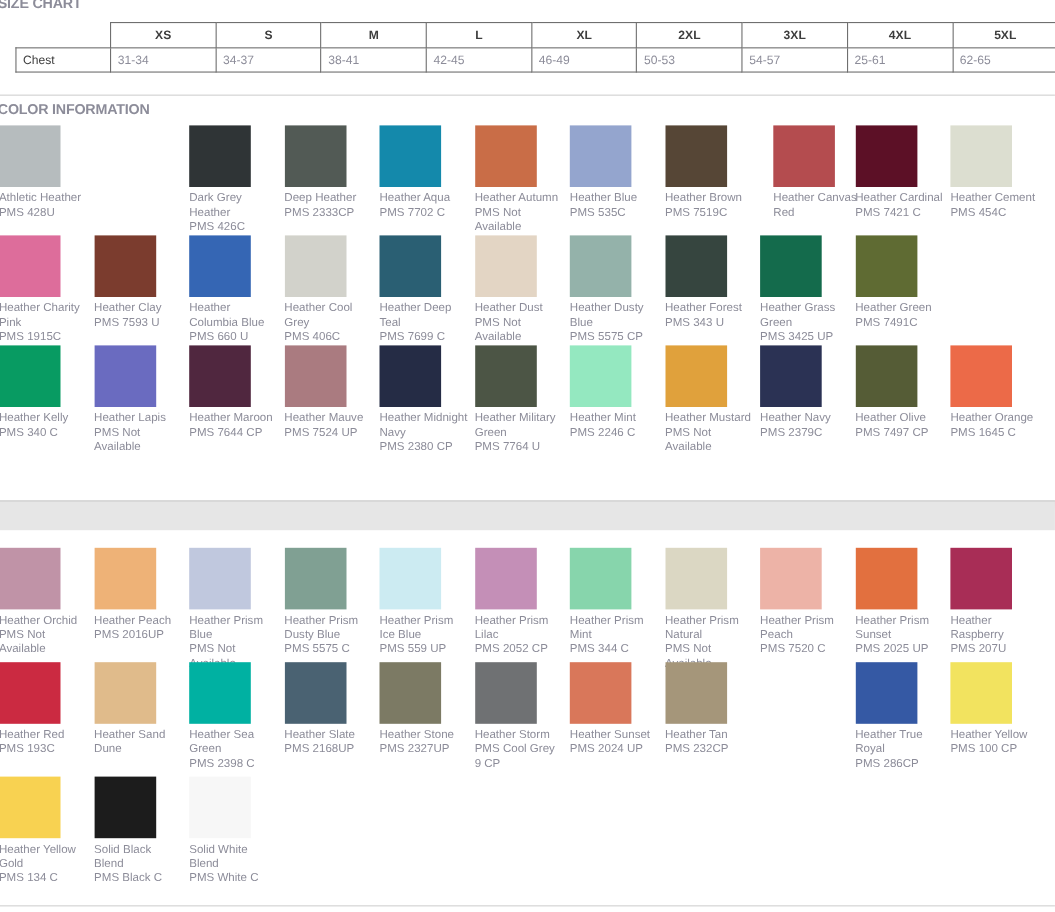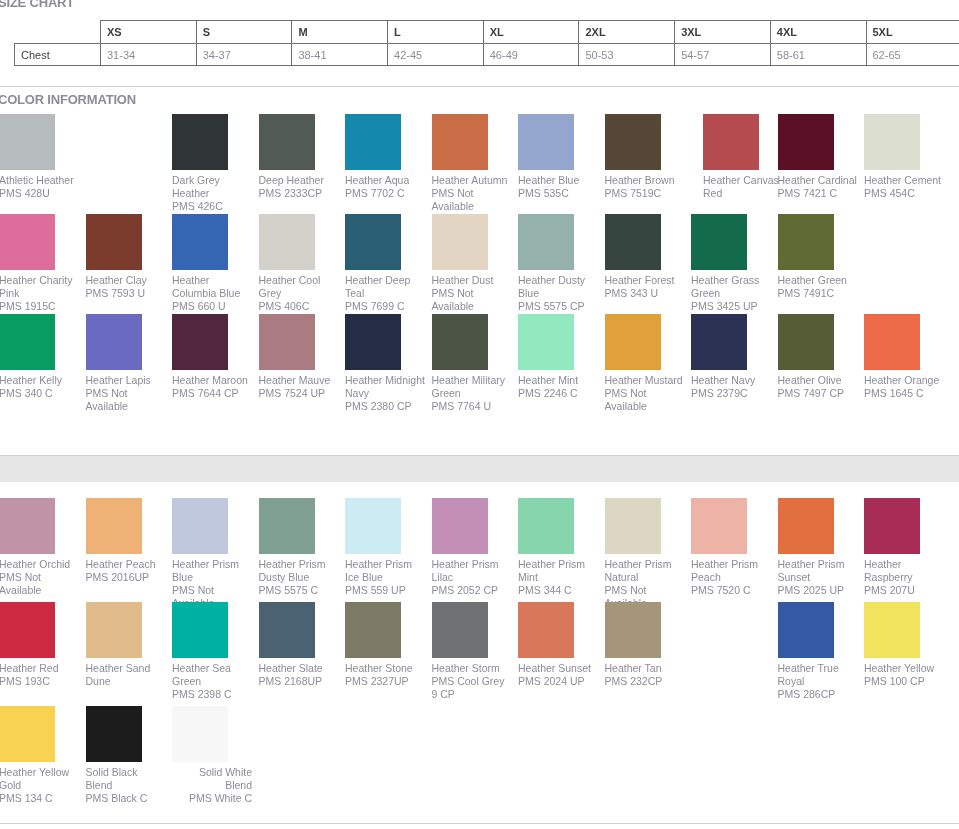"XS" .size-table th { text-align: left -> center }
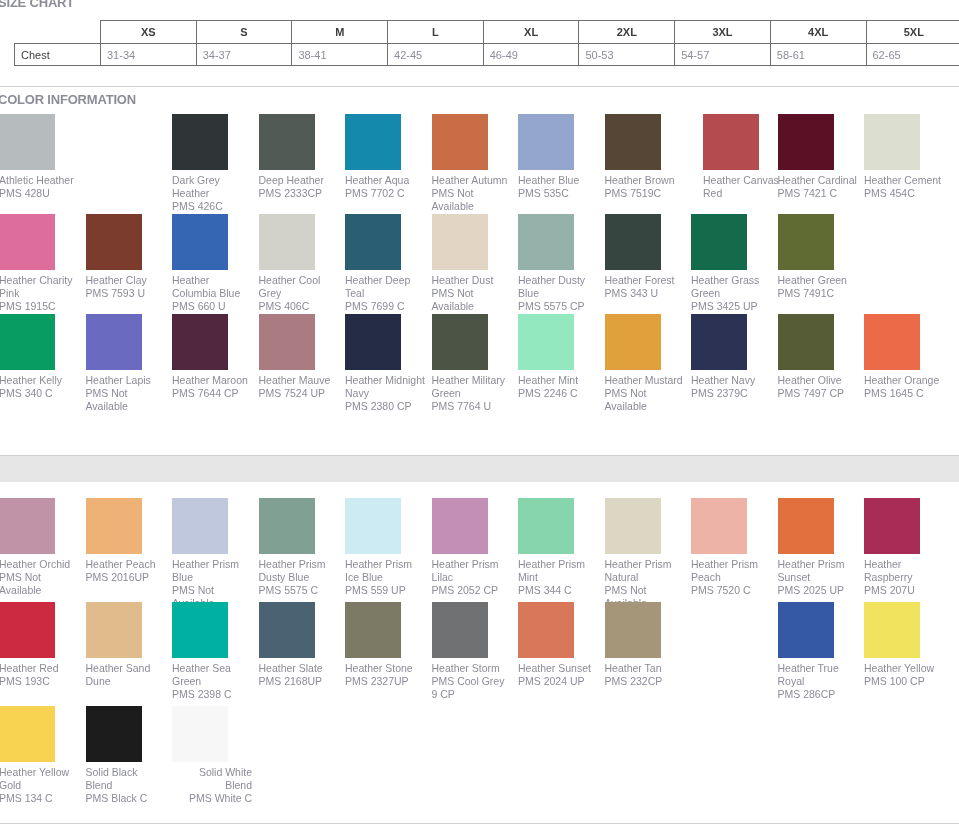"58-61" td { text: 58-61 -> 25-61 }
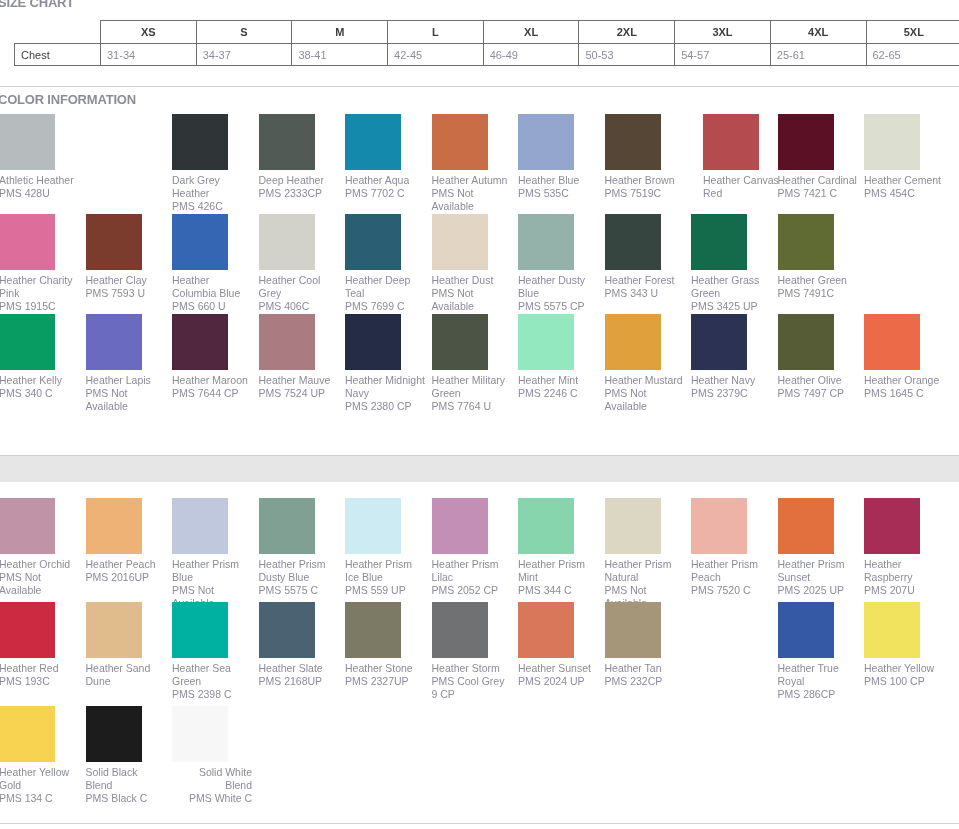"Solid White Blend" div.swatch-cell { text-align: right -> none }
